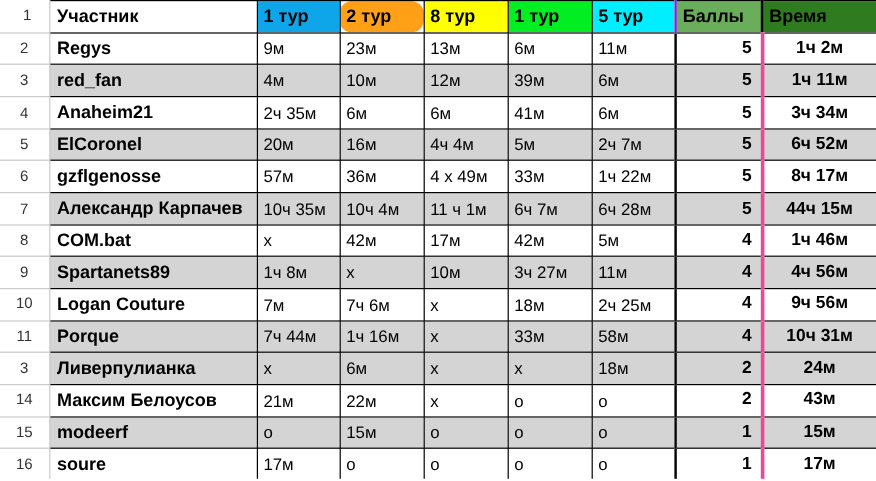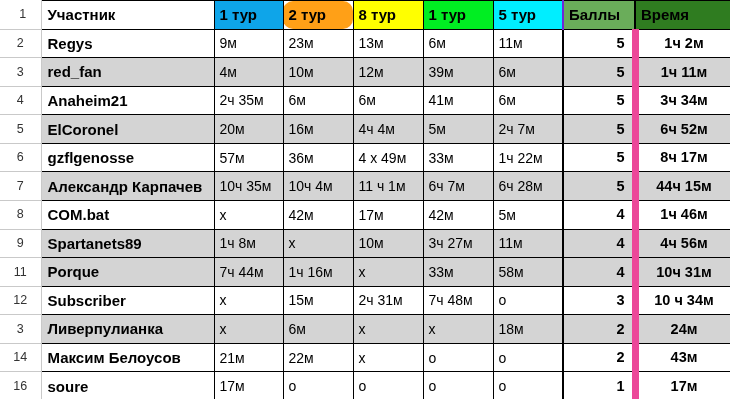"1ч 2м" td.time { border-left: 7px solid #ec4899 -> 3px solid #ec4899 }
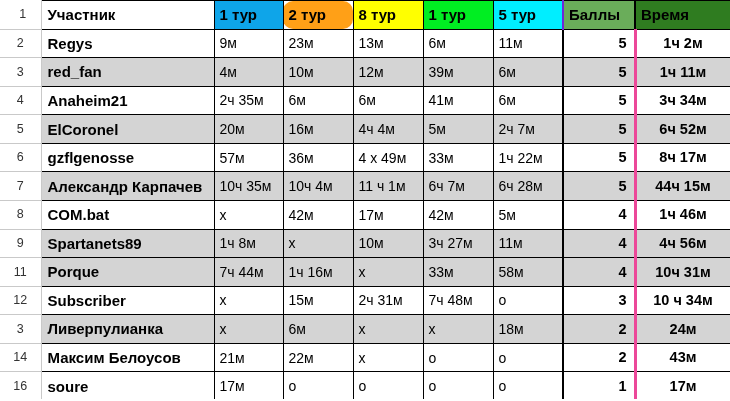"10" tr { html: none -> <tr> <td>10</td> <td>Logan Couture</td> <td>7м</td> <td>7ч 6м</td> <td>x</td> <td>18м</td> <td>2ч 25м</td> <td>4</td> <td>9ч 56м</td> </tr> }
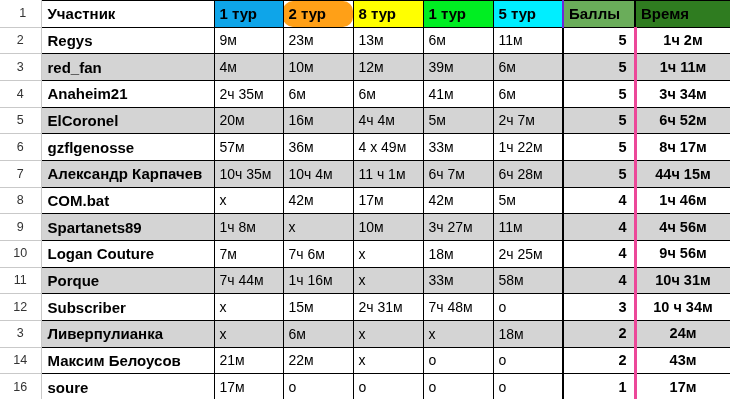"12" tr { html: <tr> <td>12</td> <td>Subscriber</td> <td>x</td> <td>15м</td> <td>2ч 31м</td> <td>7ч 48м</td> <td>o</td> <td>3</td> <td>10 ч 34м</td> </tr> -> none }
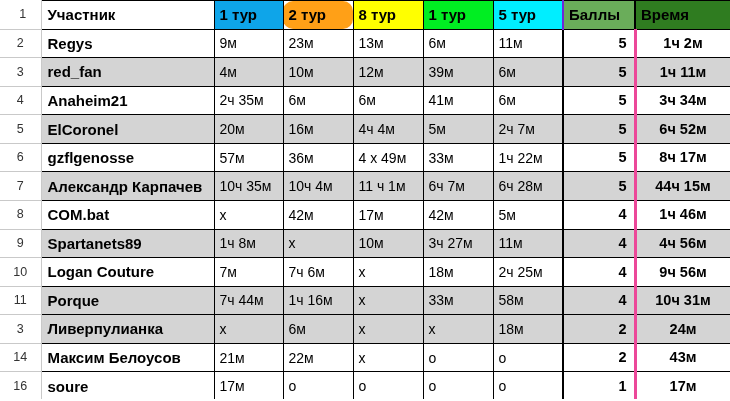"15" tr.shaded { html: none -> <tr> <td>15</td> <td>modeerf</td> <td>o</td> <td>15м</td> <td>o</td> <td>o</td> <td>o</td> <td>1</td> <td>15м</td> </tr> }
